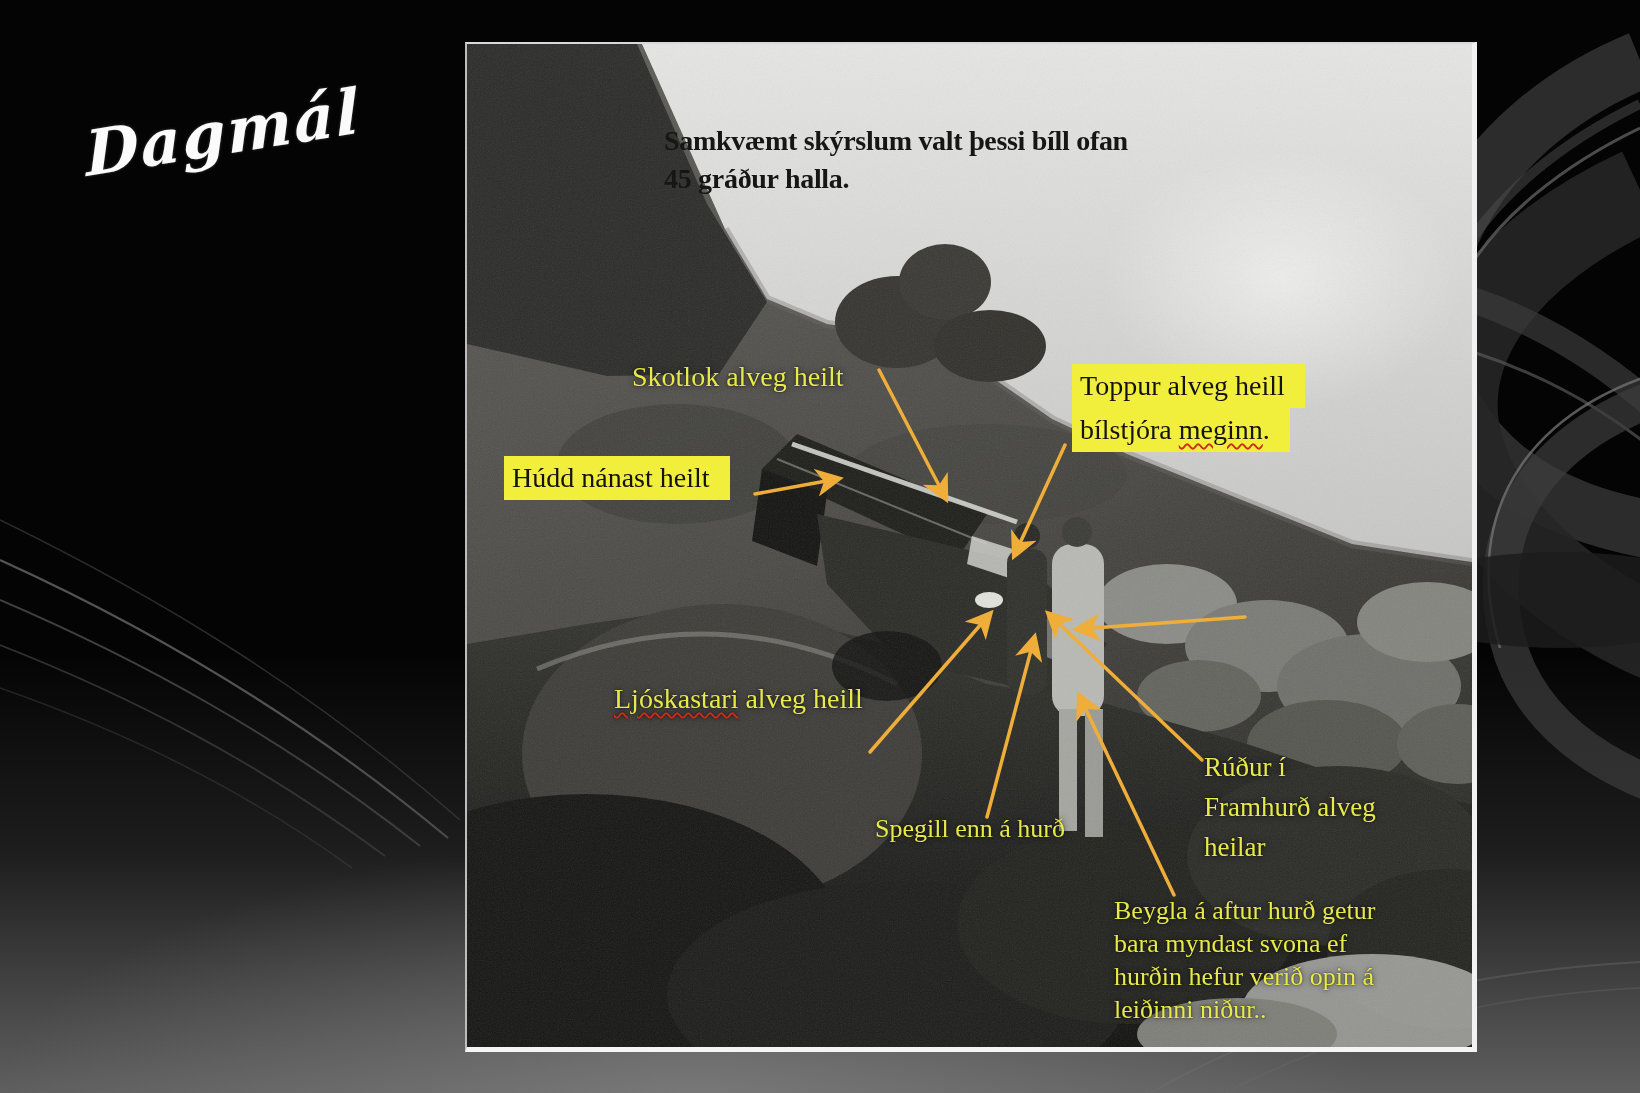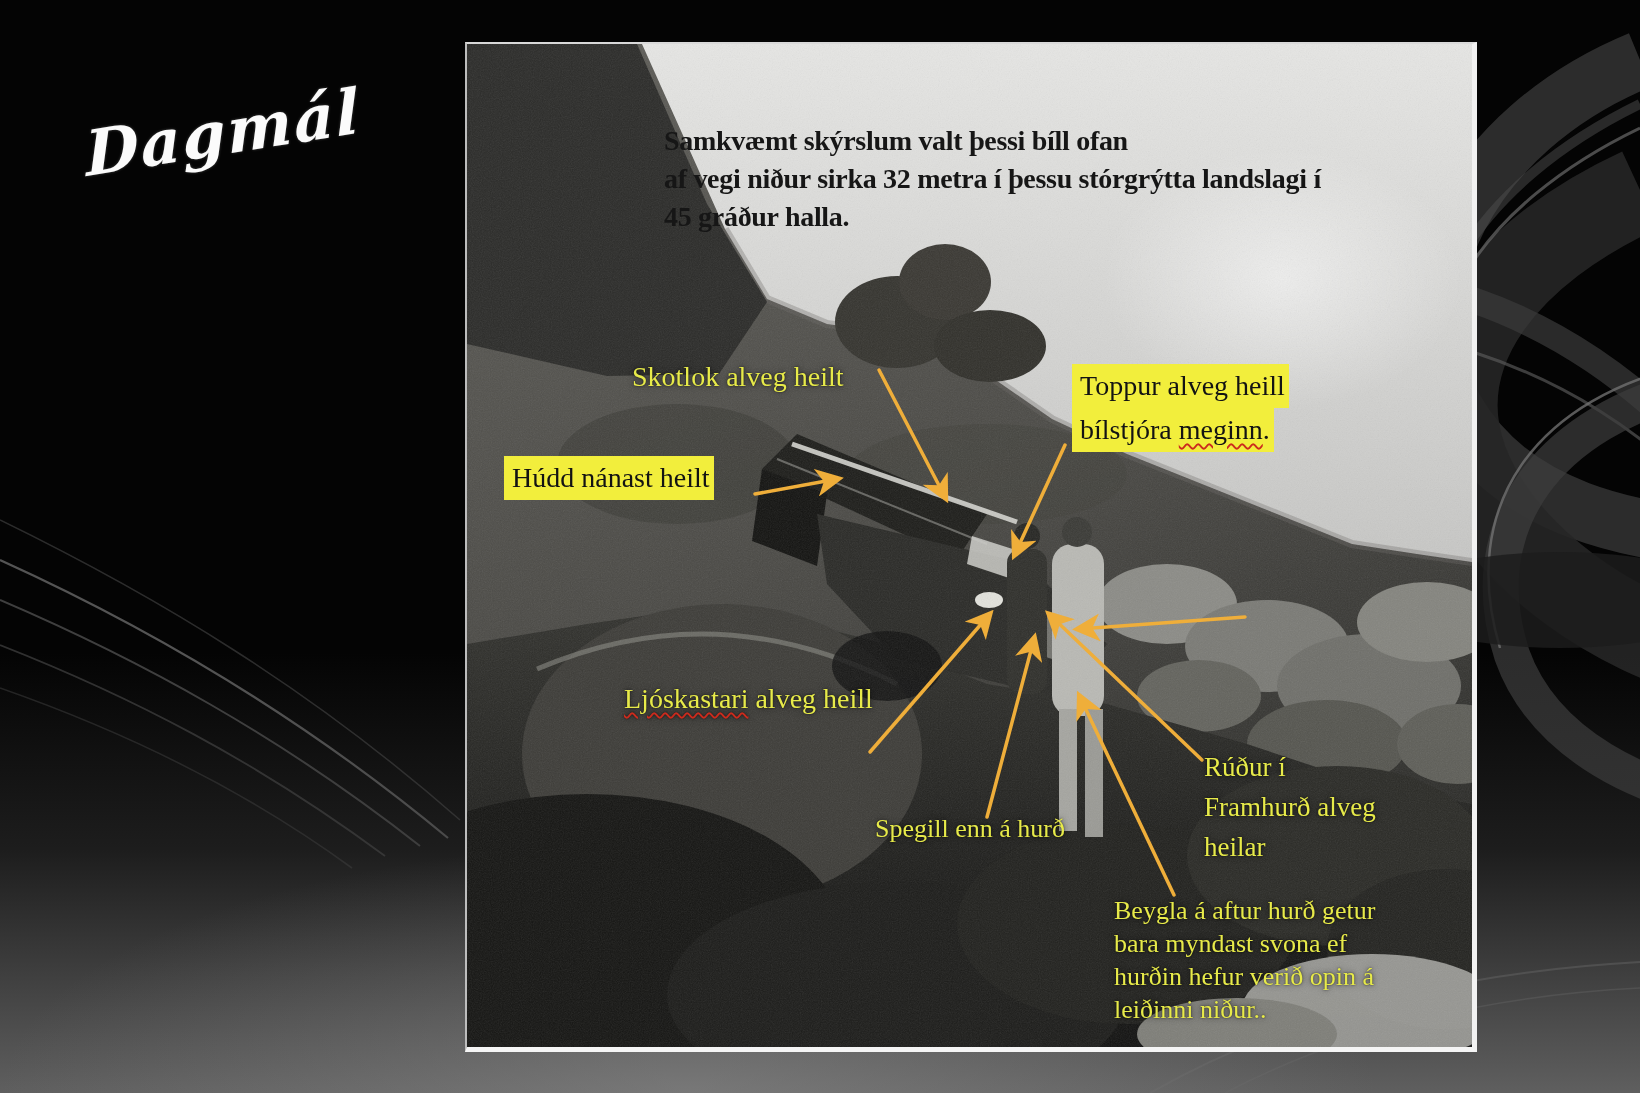"af vegi niður sirka 32" div { html: <div>af vegi niður sirka 32 metra í þessu stórgrýtta landslagi í</div> -> none }
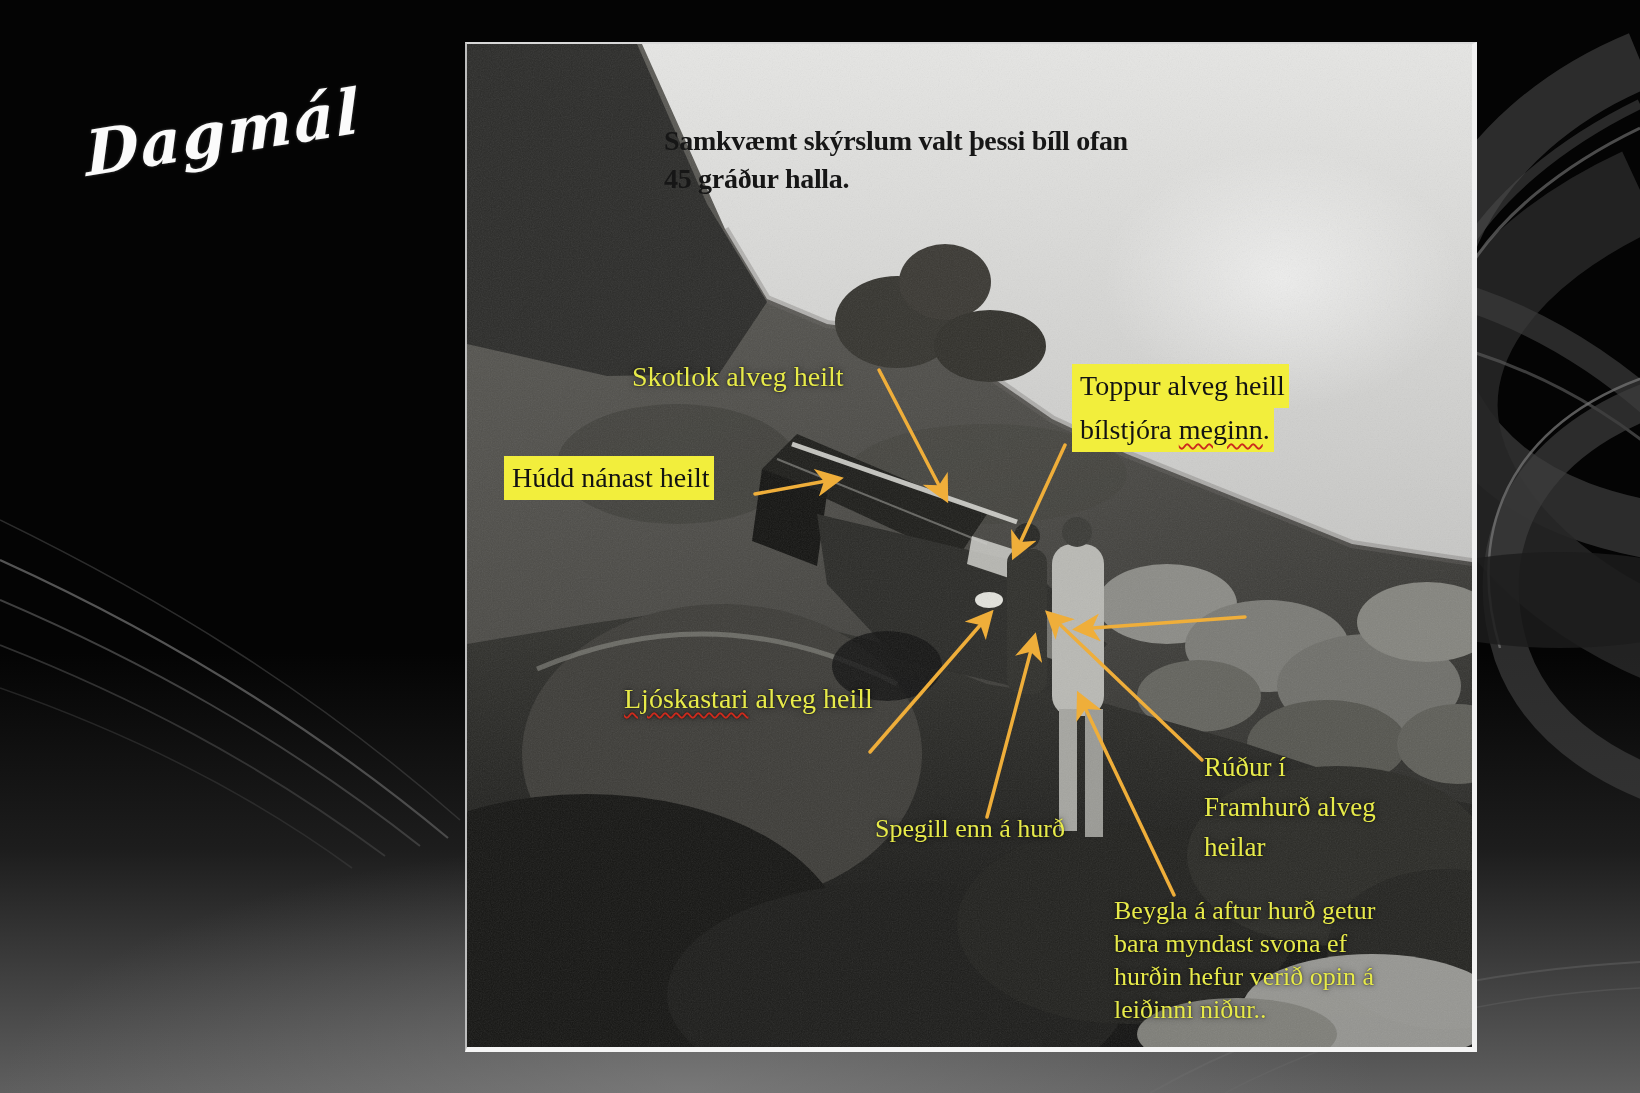"Toppur alveg heill" .hl span.box { padding: 3px 4px 4px 8px -> 3px 20px 4px 8px }
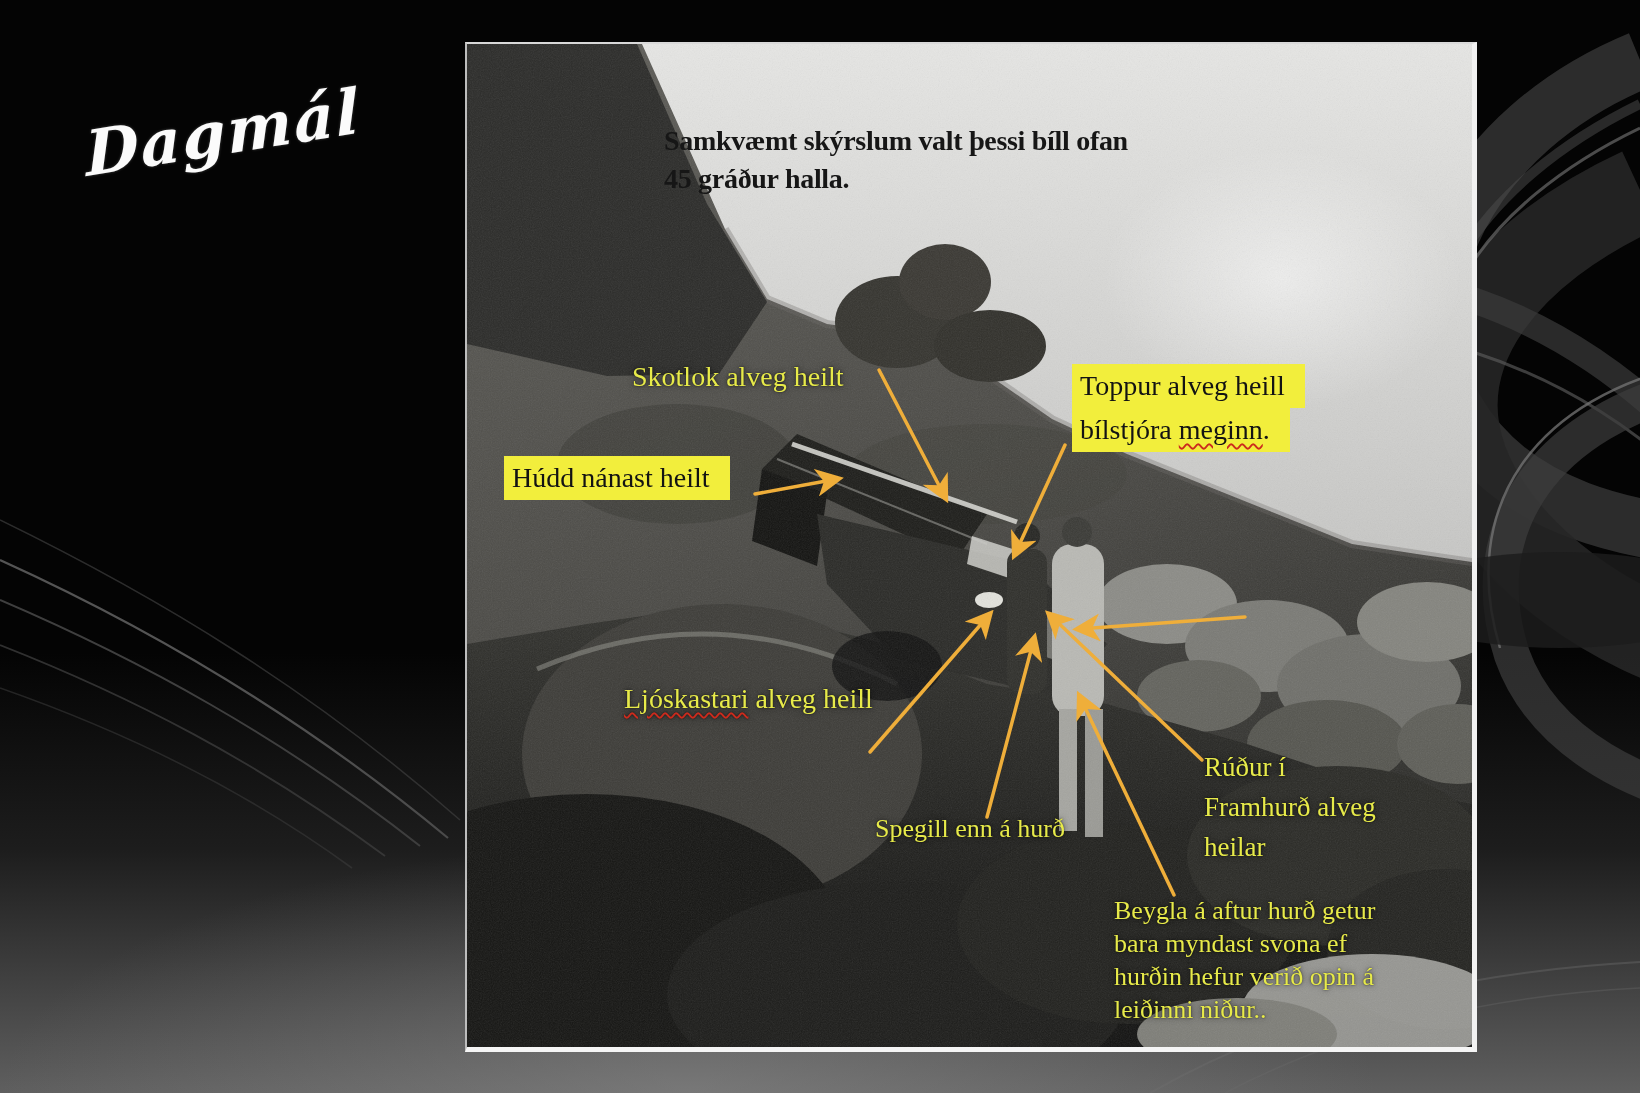"Ljóskastari alveg heill" .lbl-ljoskastari { left: 157px -> 147px }
